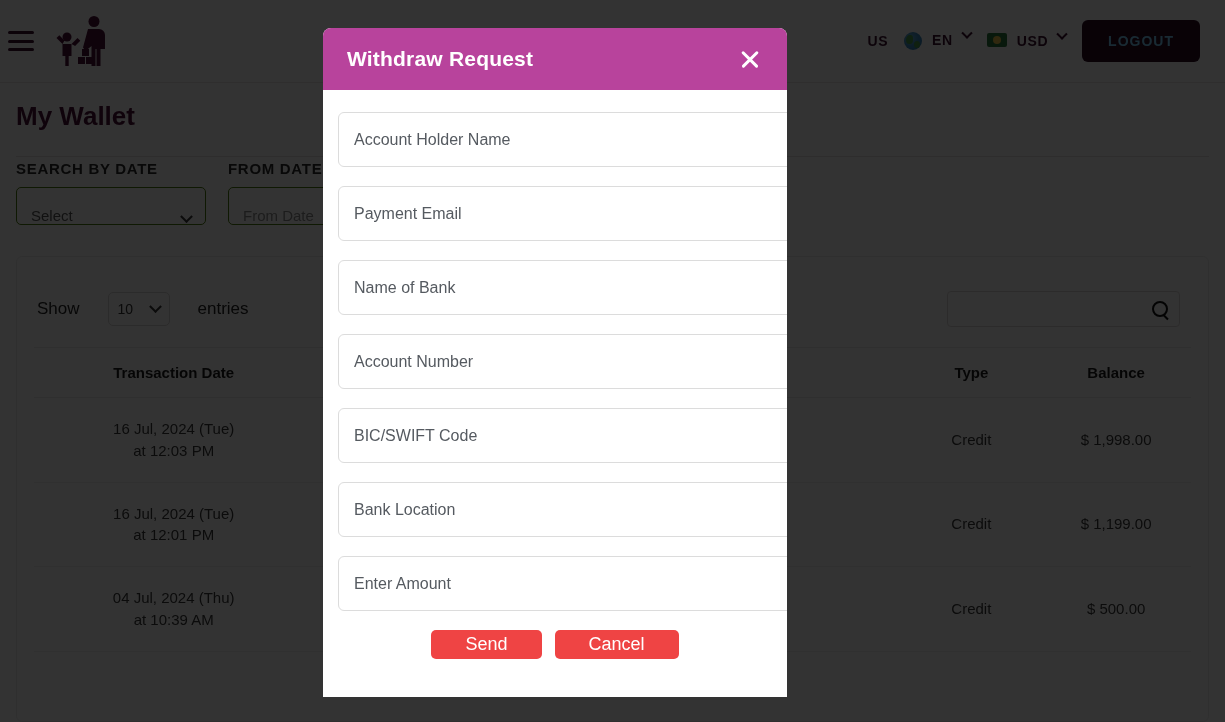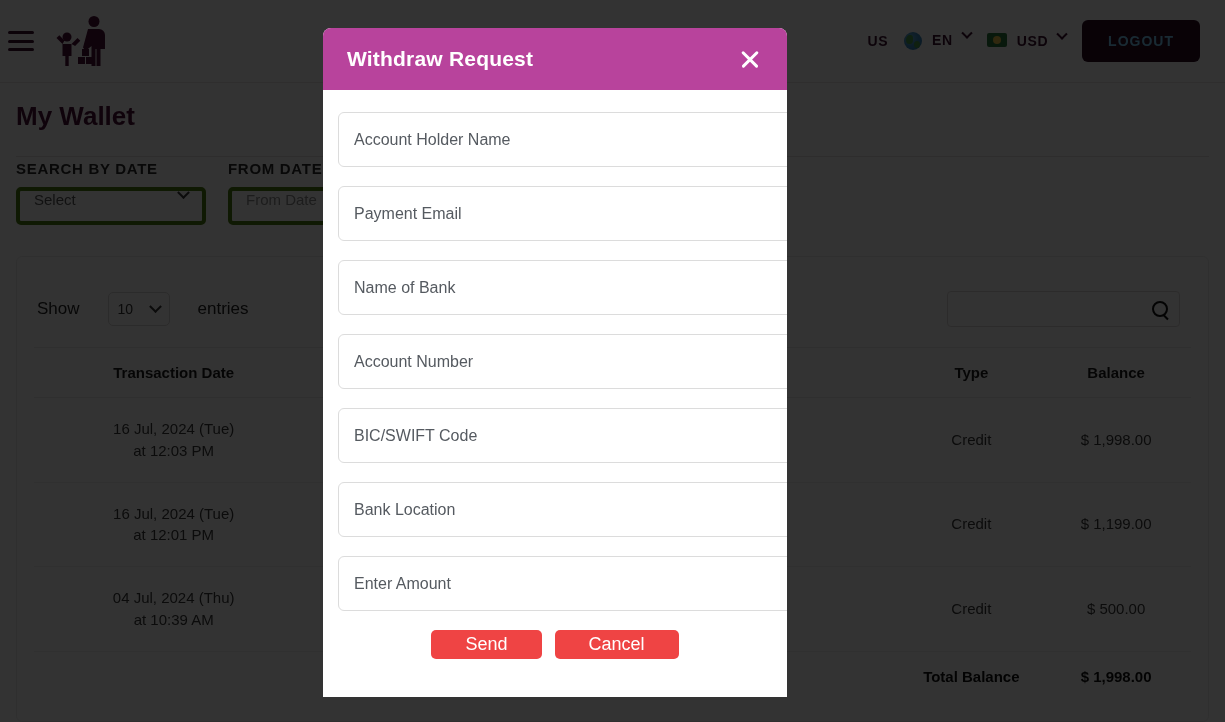"Select" .sel-box, .date-box { align-items: flex-start -> flex-end; border: 4px solid #4d7c0f -> 1px solid #4d7c0f }
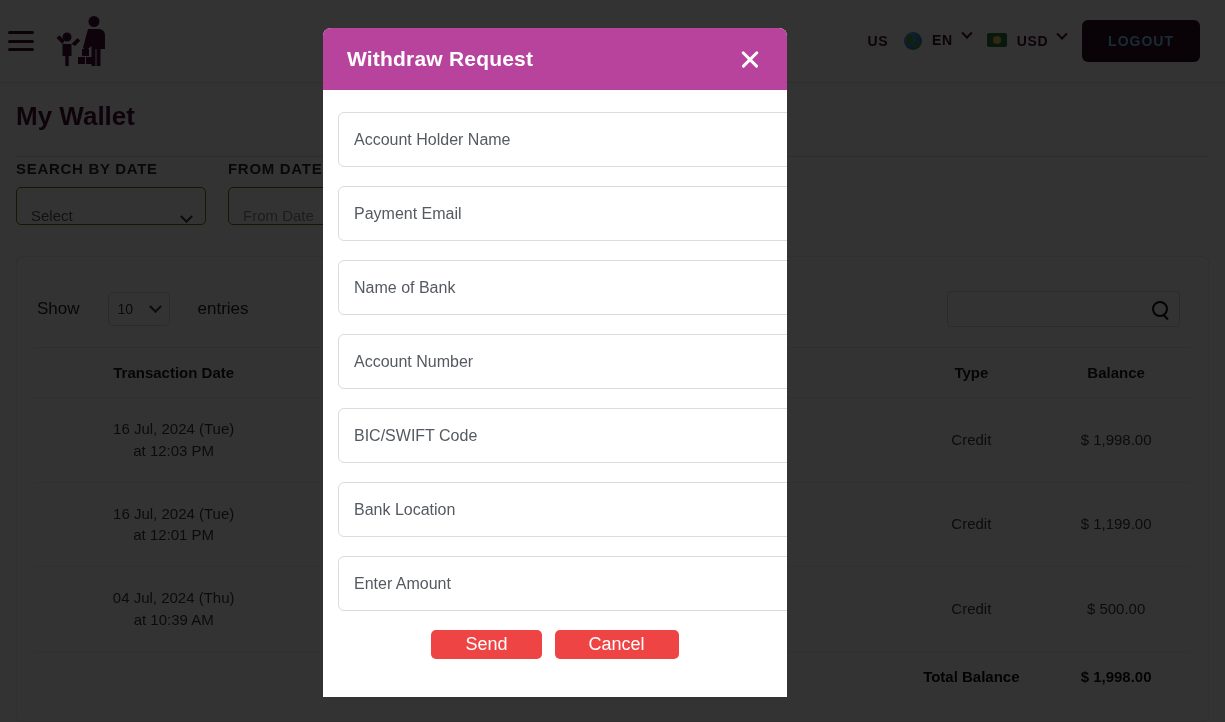"Total Balance" tr.total { html: <tr> <td></td> <td></td> <td></td> <td>Total Balance</td> <td>$ 1,998.00</td> </tr> -> none }
